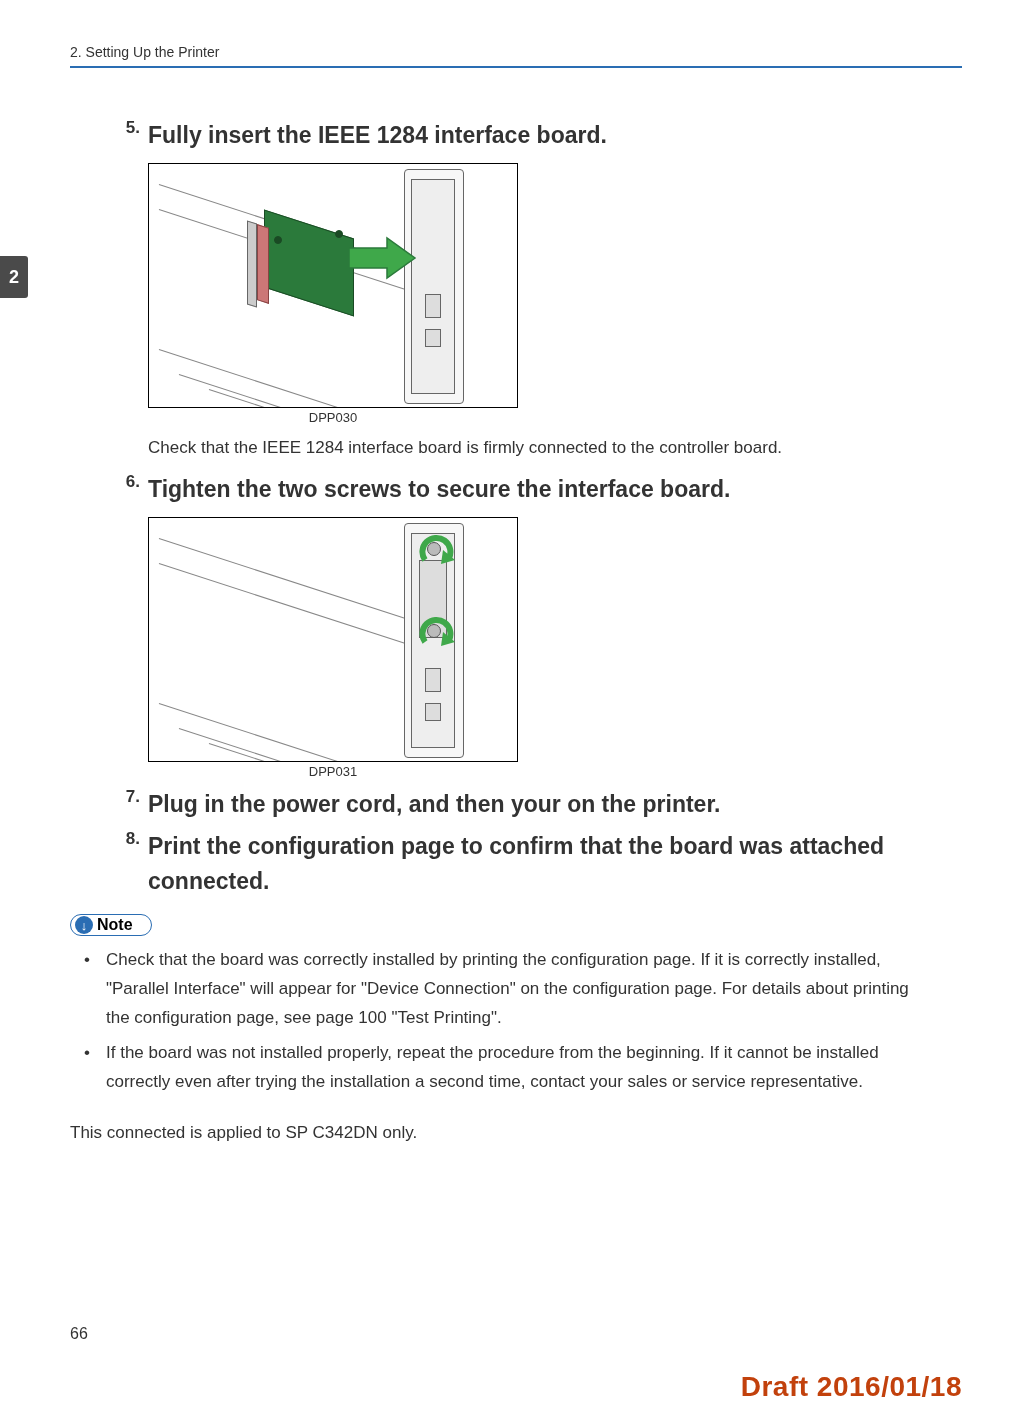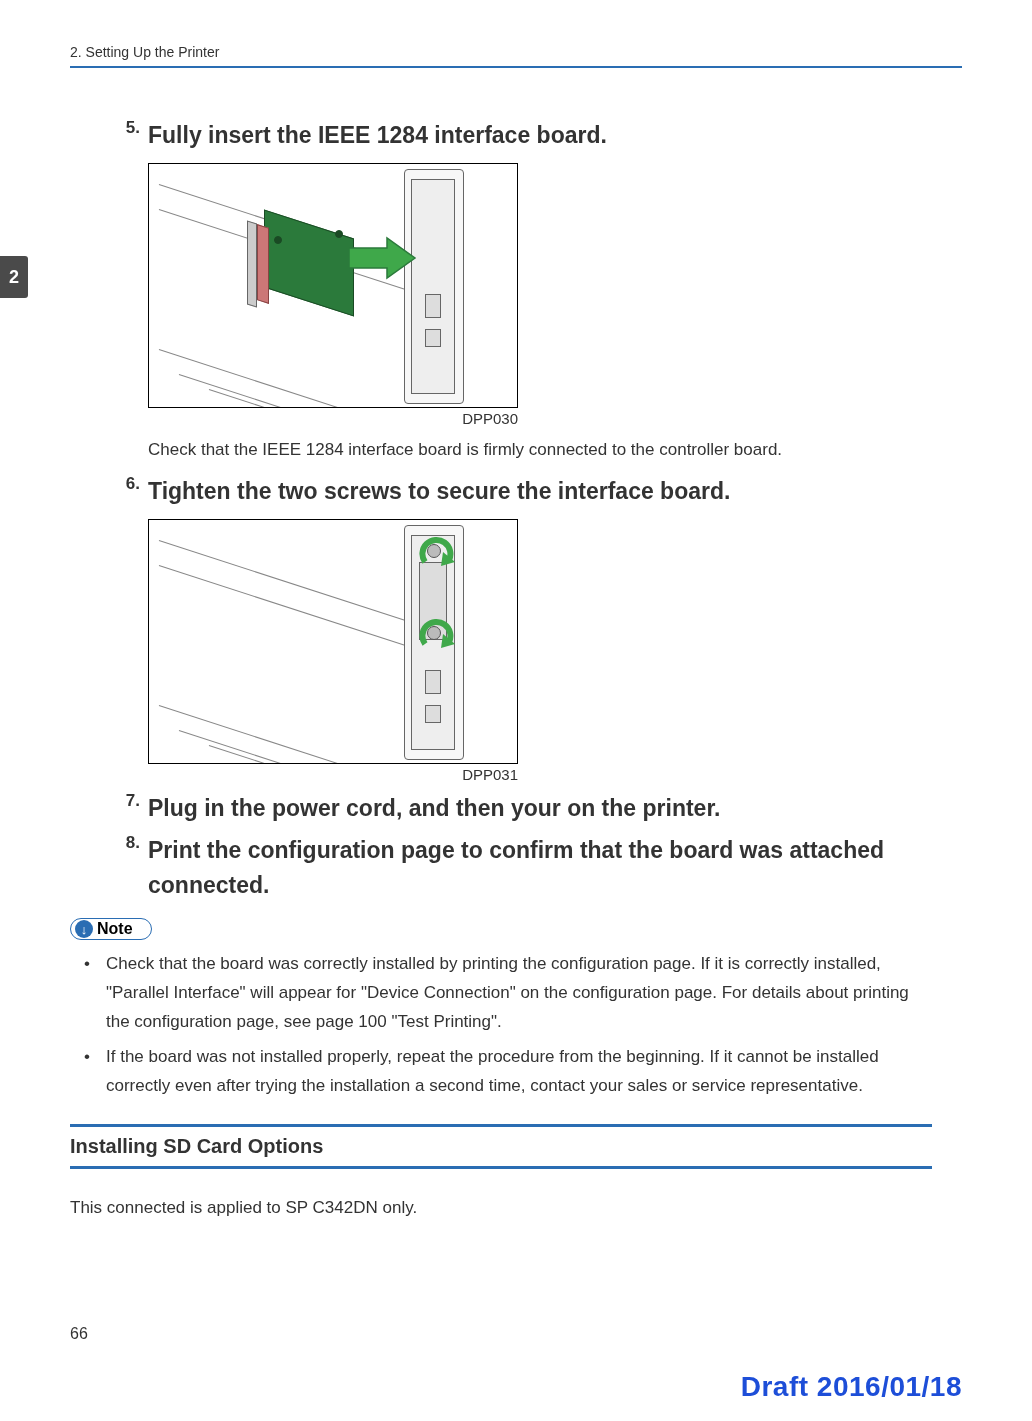"DPP030" .fig-caption { font-size: 15px -> 13px; text-align: right -> center }
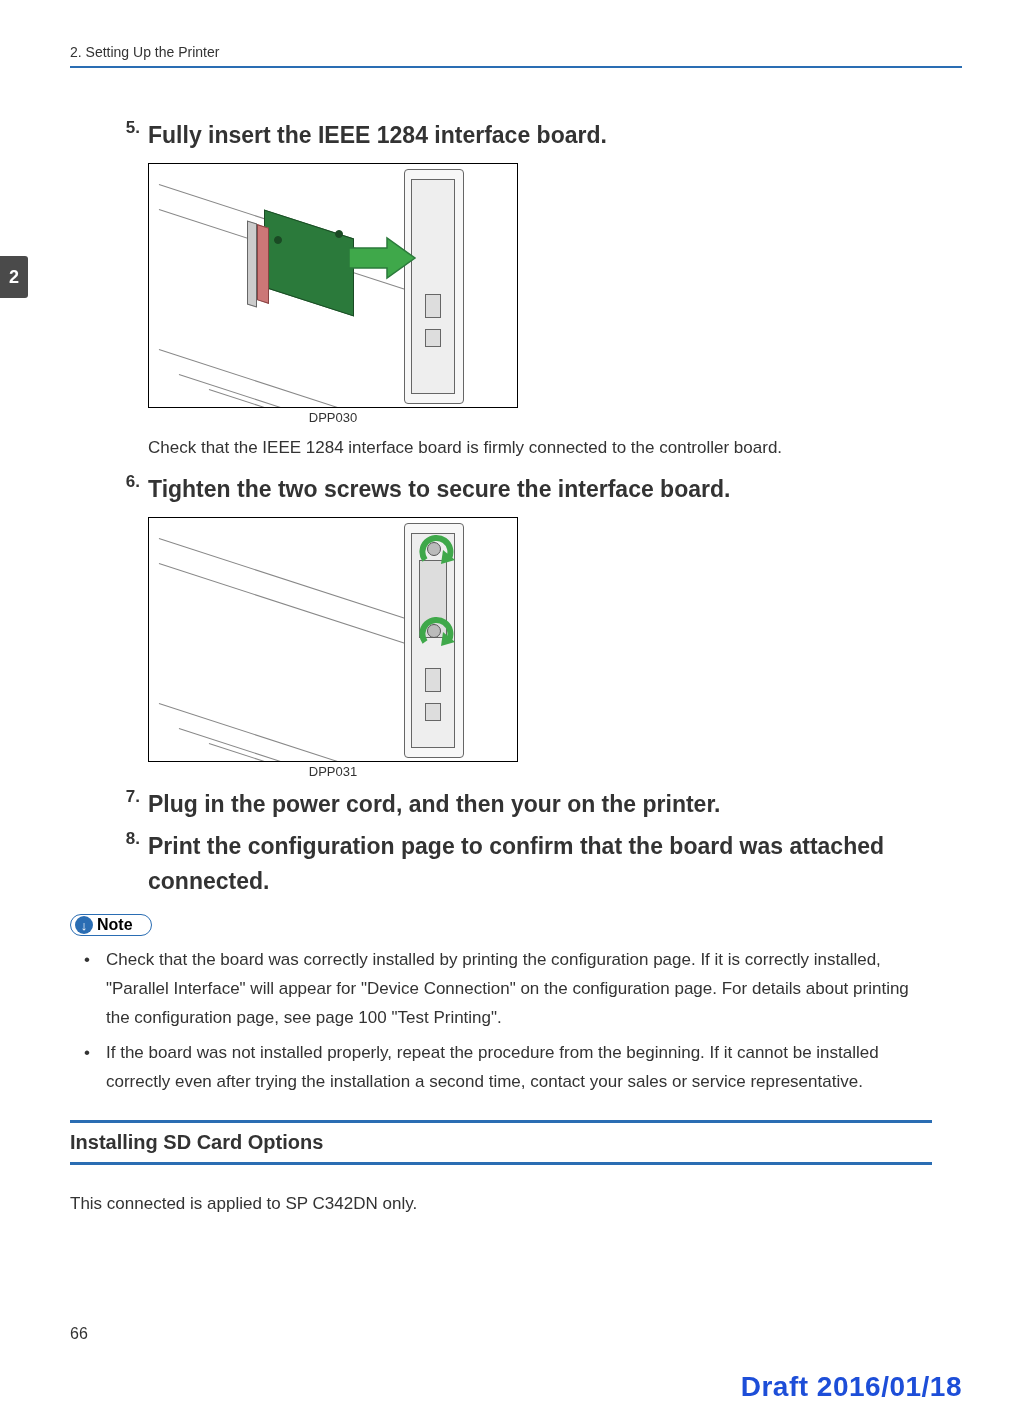"Installing SD Card Options" div.section-heading { html: <div>Installing SD Card Options</div> -> none }
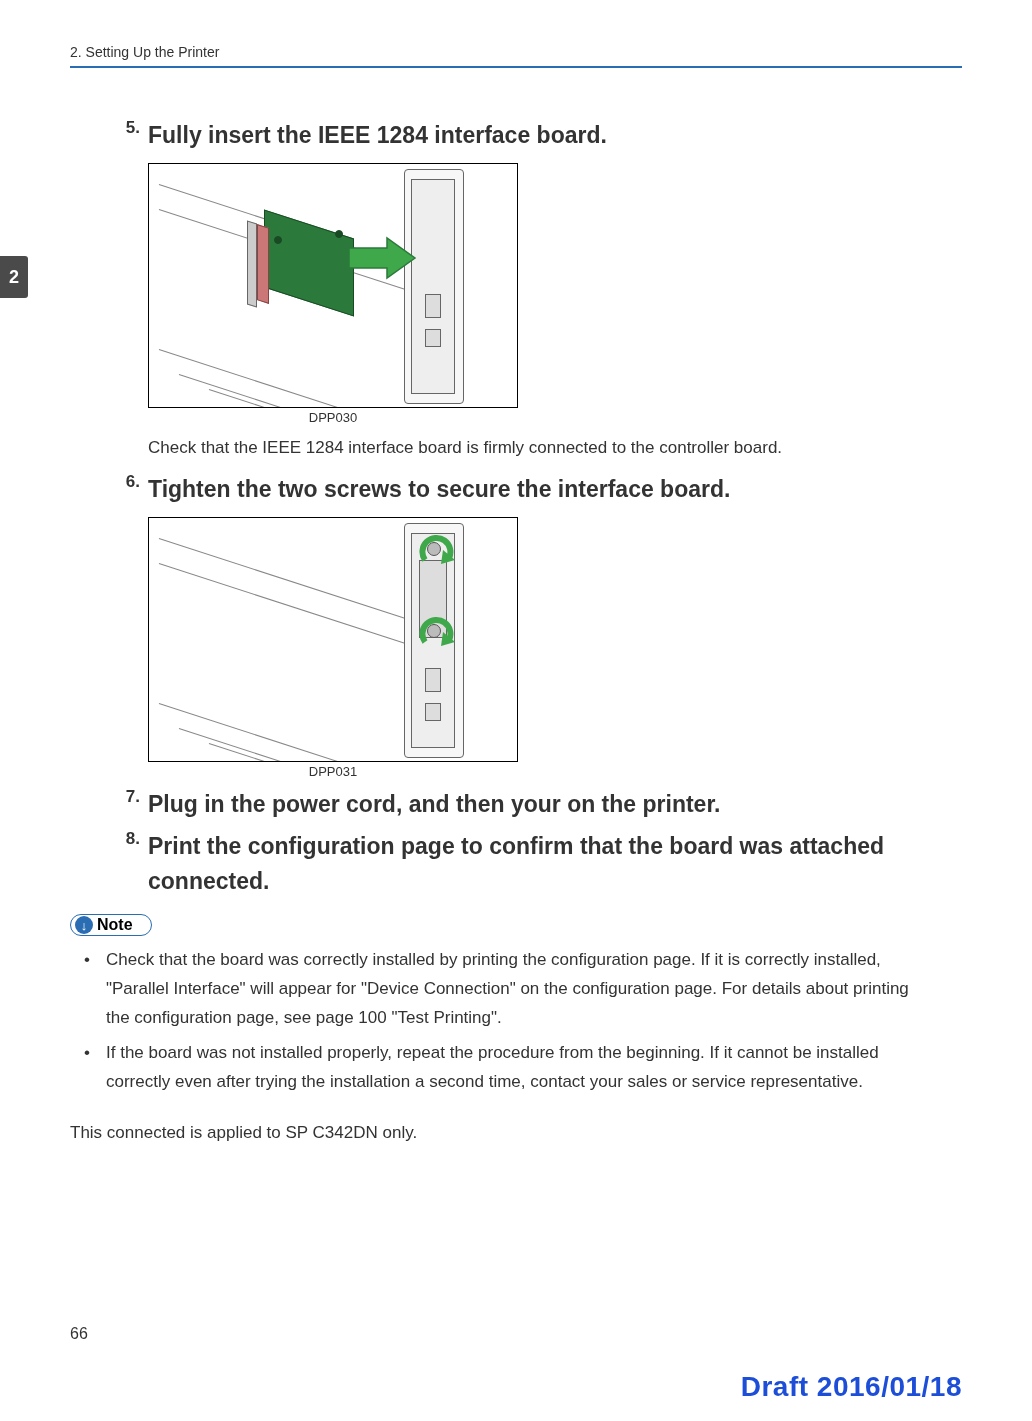"Draft 2016/01/18" .draft { color: #1d4ed8 -> #c2410c }
